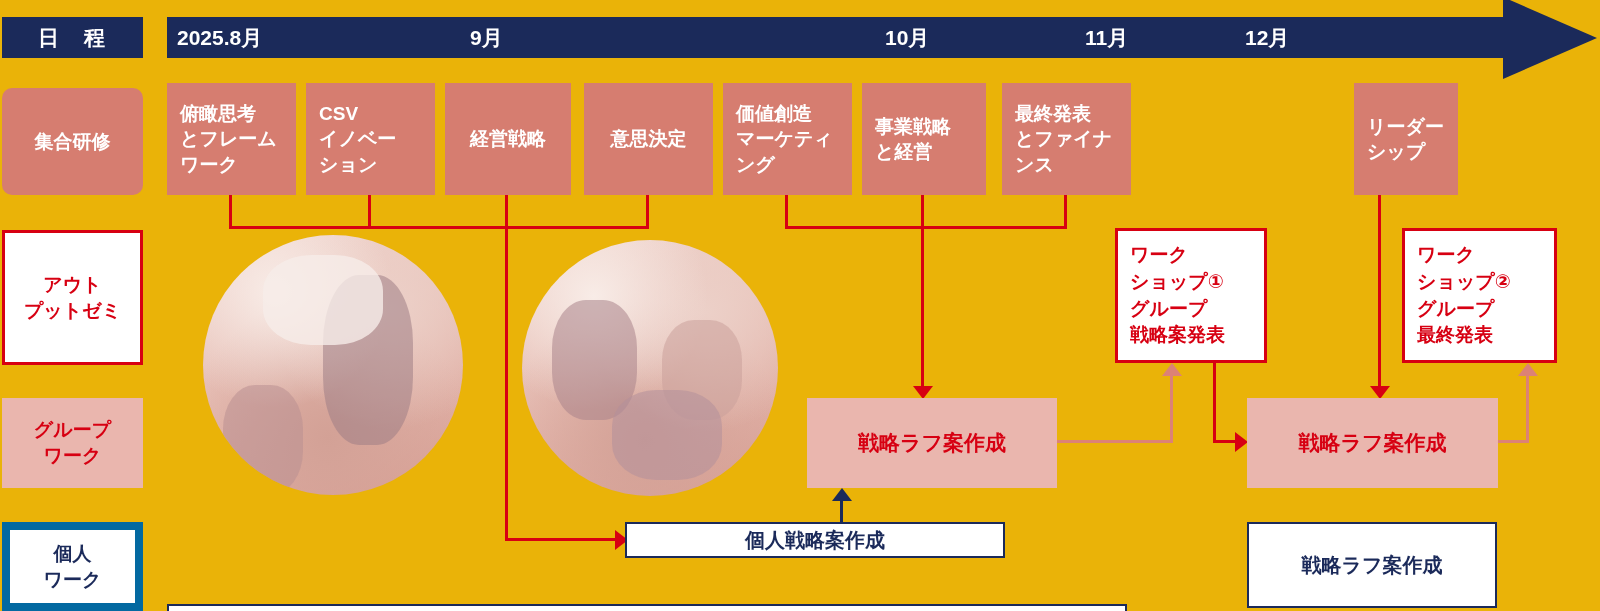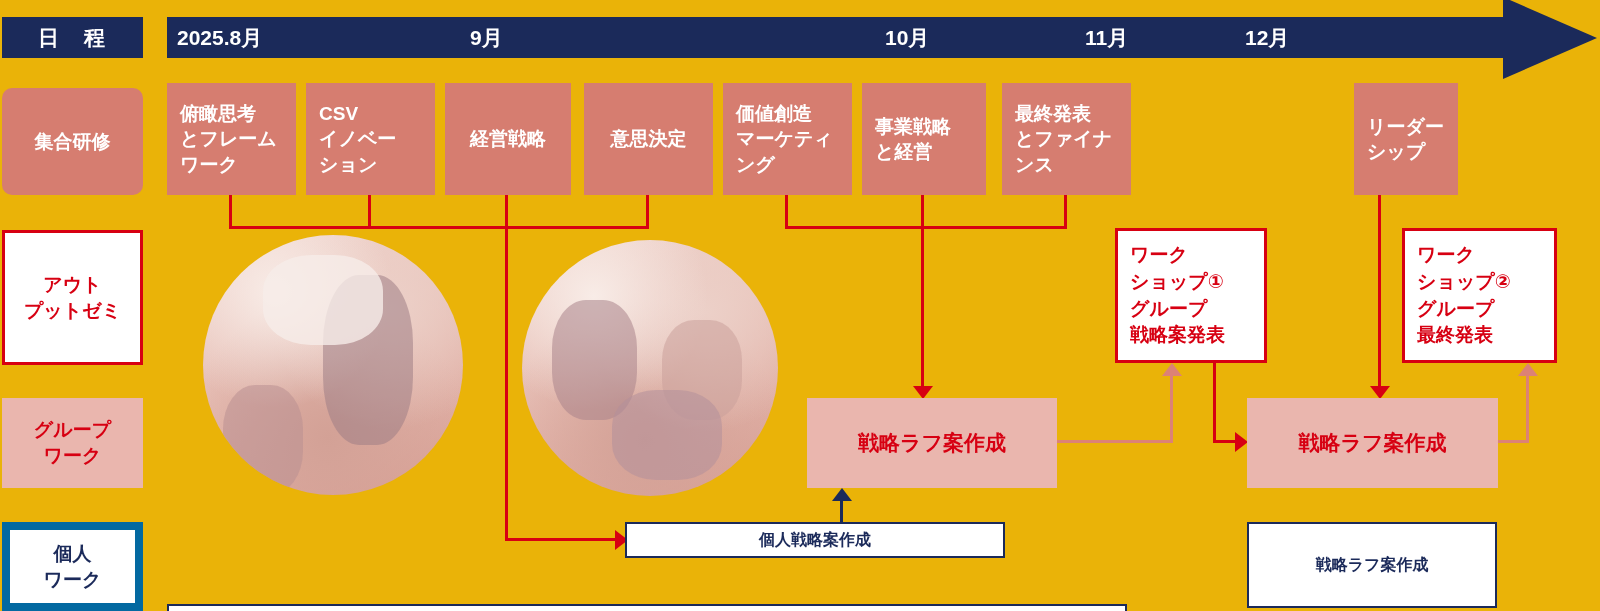"個人戦略案作成" .iwbox { font-size: 16px -> 20px }
